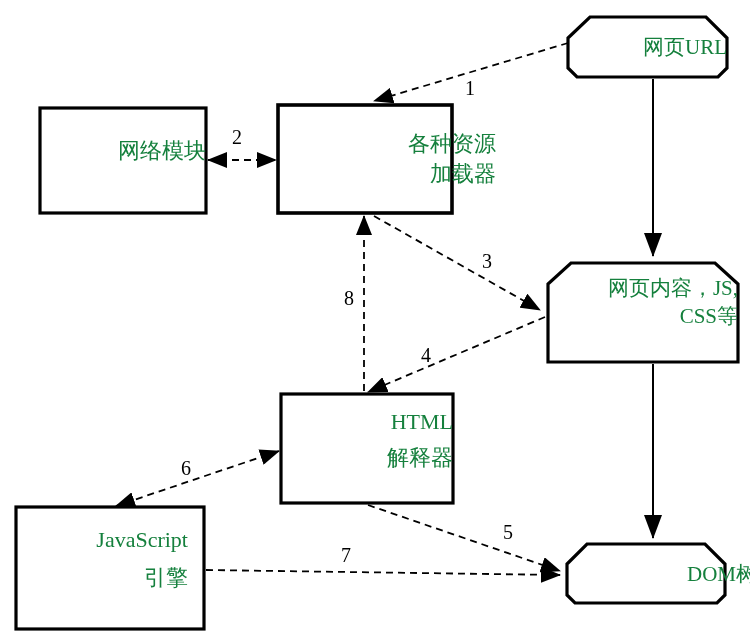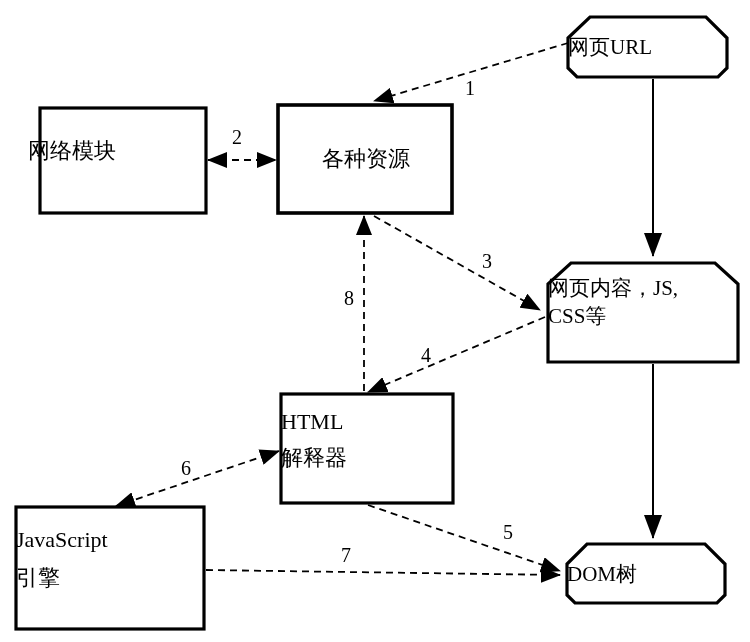"网页URL" .box-label { align-items: flex-start -> flex-end; color: #000000 -> #15803d }
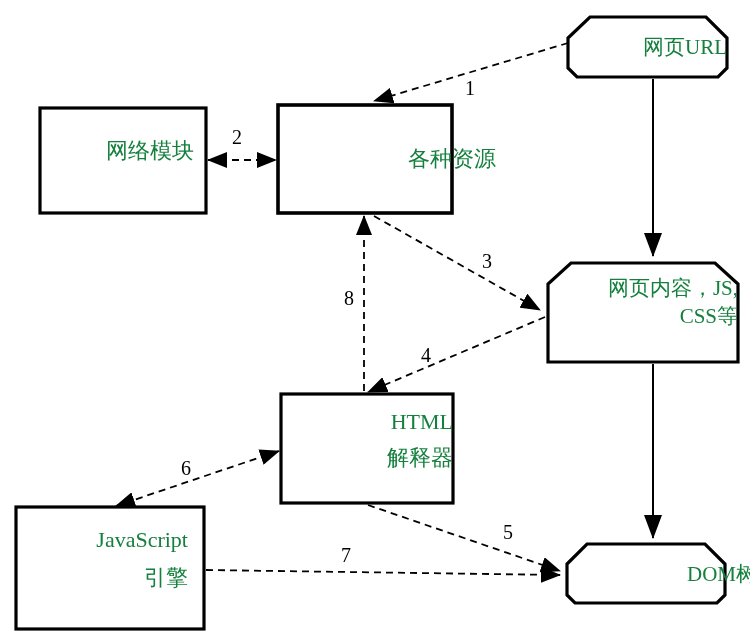"网络模块" div.box-label { left: 28px -> 40px }
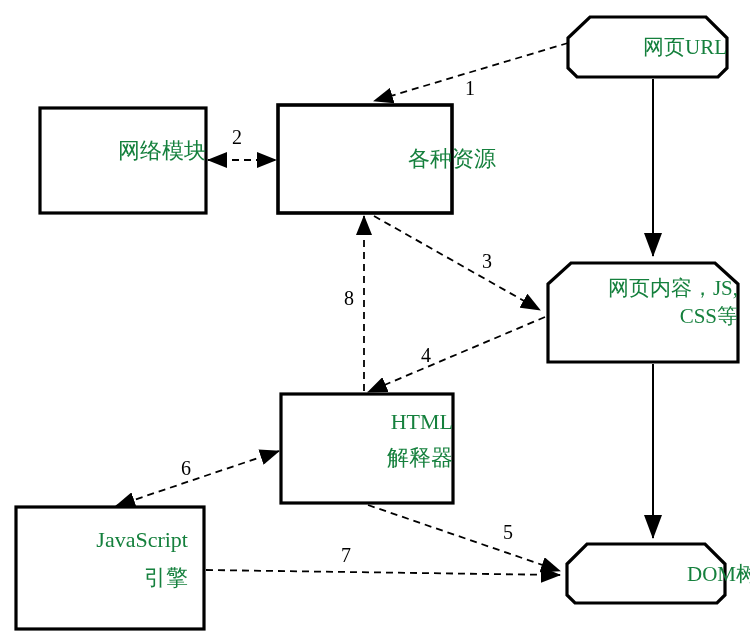"加载器" span { html: none -> <span>加载器</span> }
